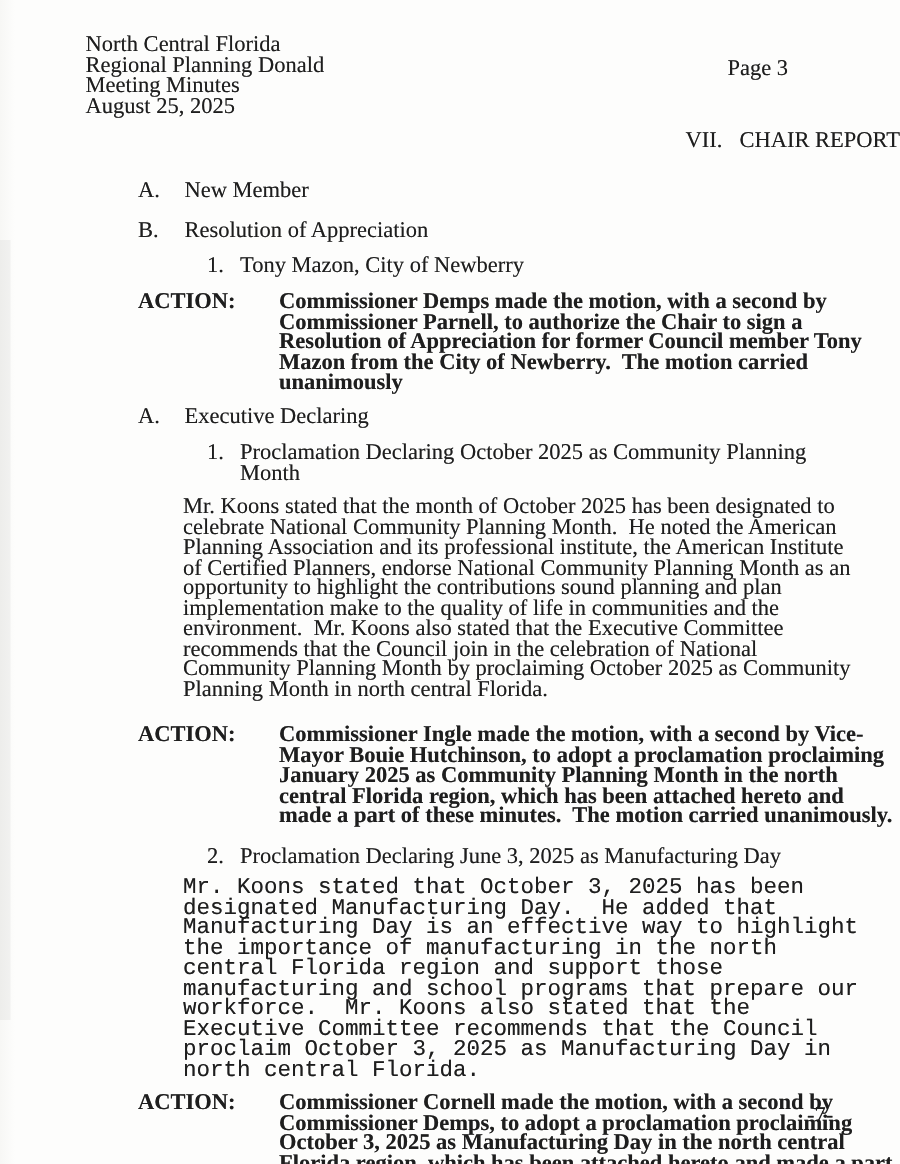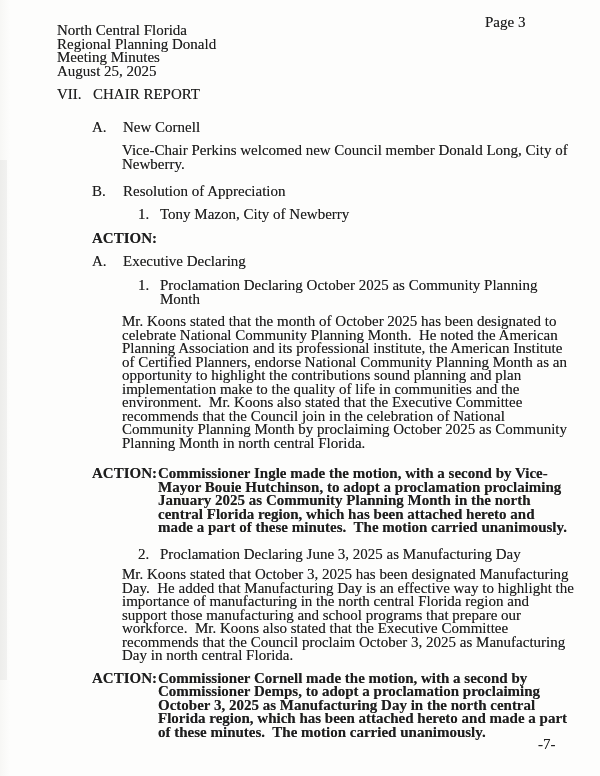"Page 3" .page-label { top: 16px -> 40px }
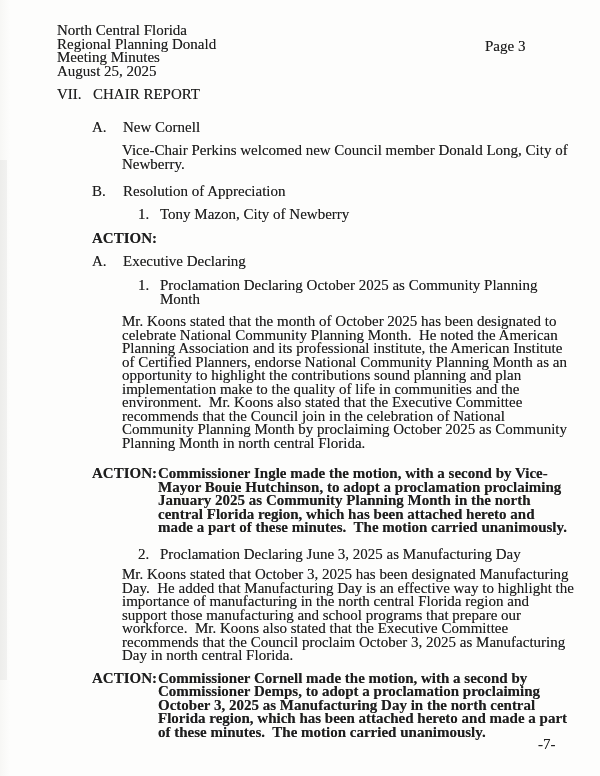"VII." .sec { justify-content: none -> flex-end }
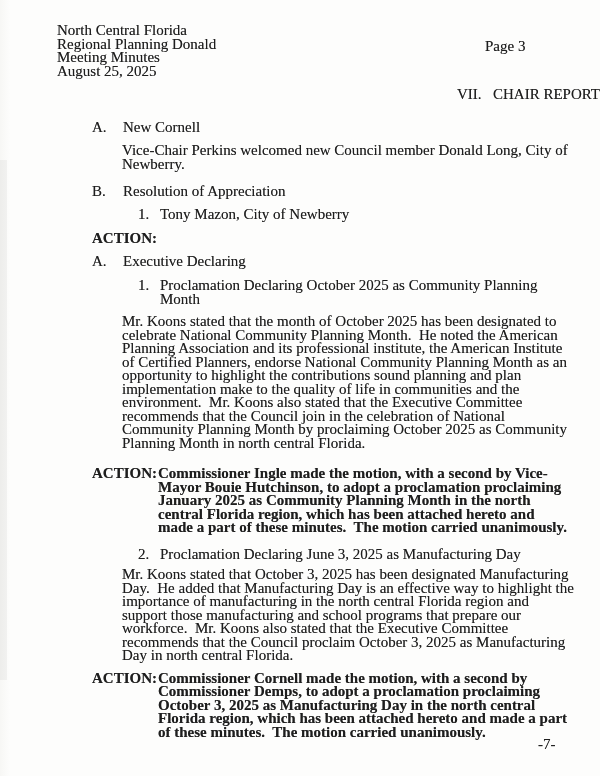"New Cornell" span { text: Cornell -> Member }
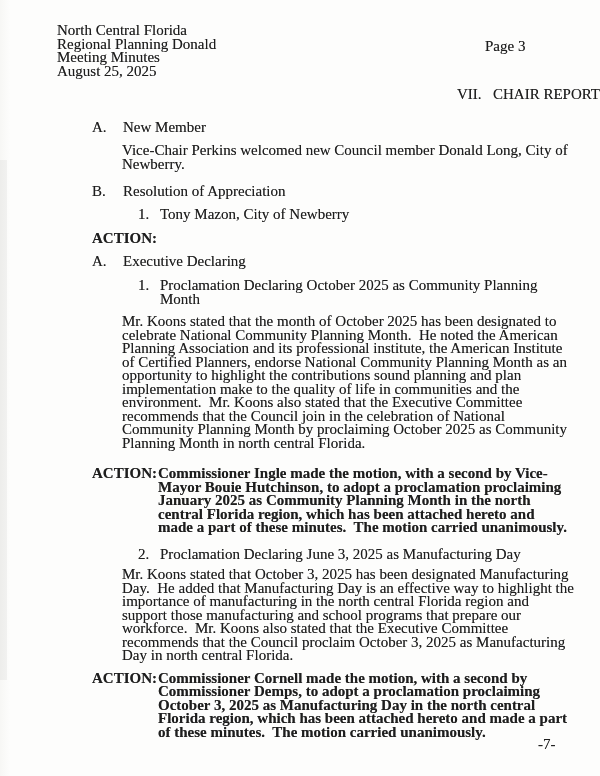"Vice-Chair Perkins welcomed new Council" div.para { html: <div>Vice-Chair Perkins welcomed new Council member Donald Long, City of Newberry.</div> -> none }
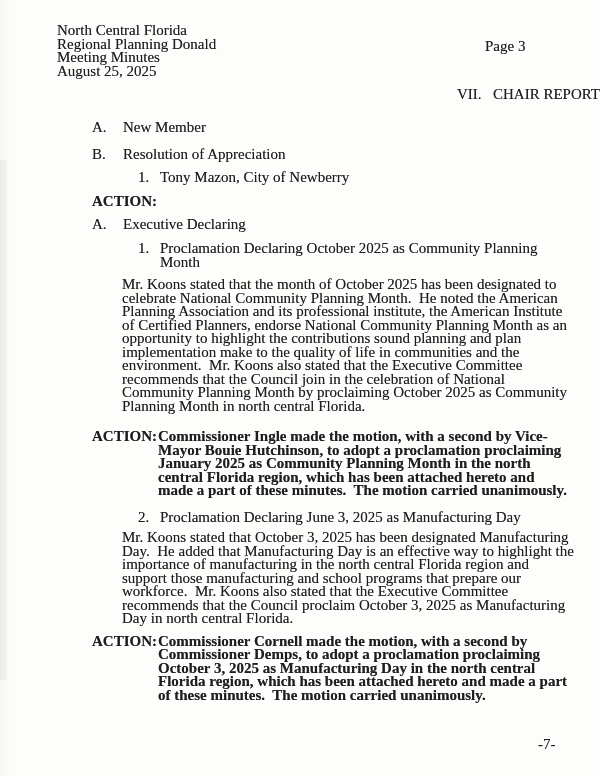"ACTION:" .action { justify-content: none -> space-between }
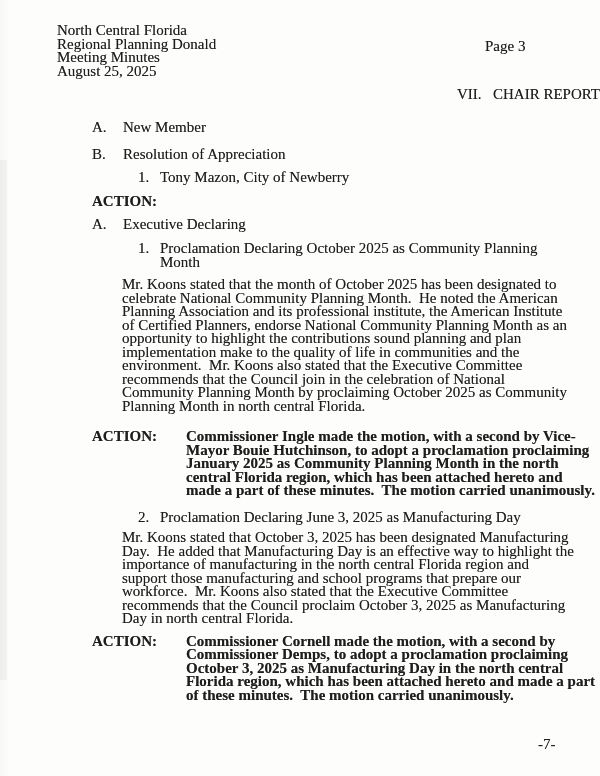"Commissioner Demps made the motion," span.txt { html: none -> <span>Commissioner Demps made the motion, with a second by Commissioner Parnell, to authorize the Chair to sign a Resolution of Appreciation for former Council member Tony Mazon from the City of Newberry. The motion carried unanimously</span> }
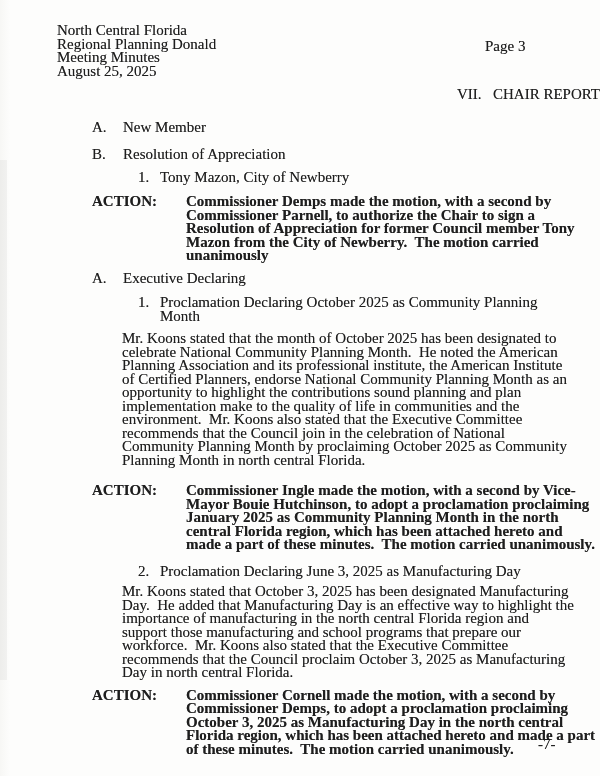"Mr. Koons stated that October" .mt7 { font-family: none -> Liberation Mono, monospace }
